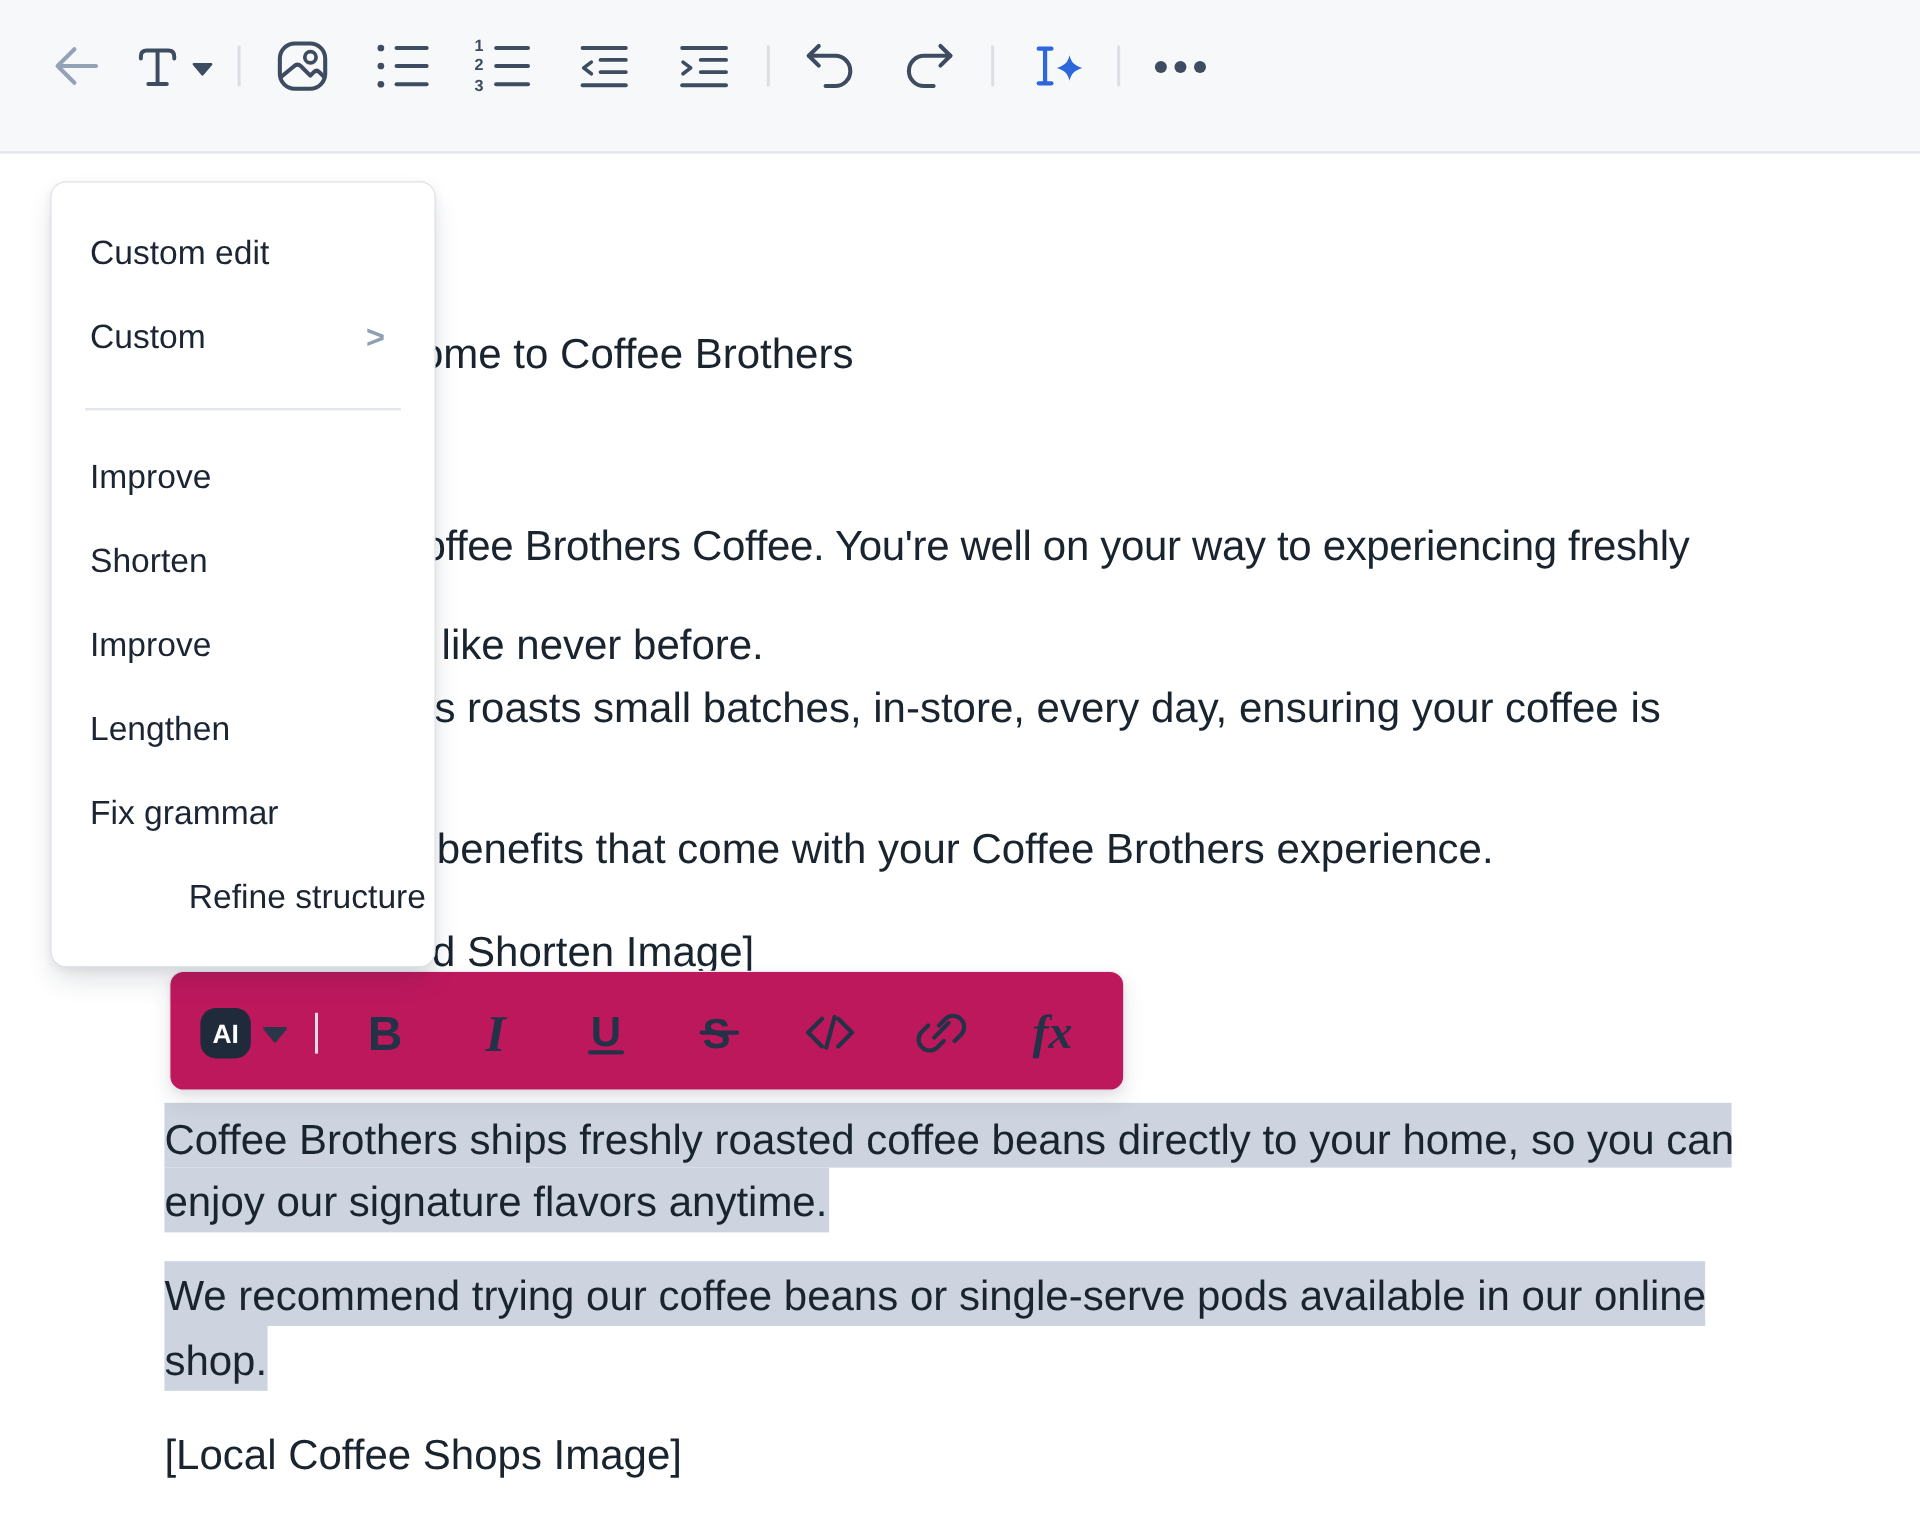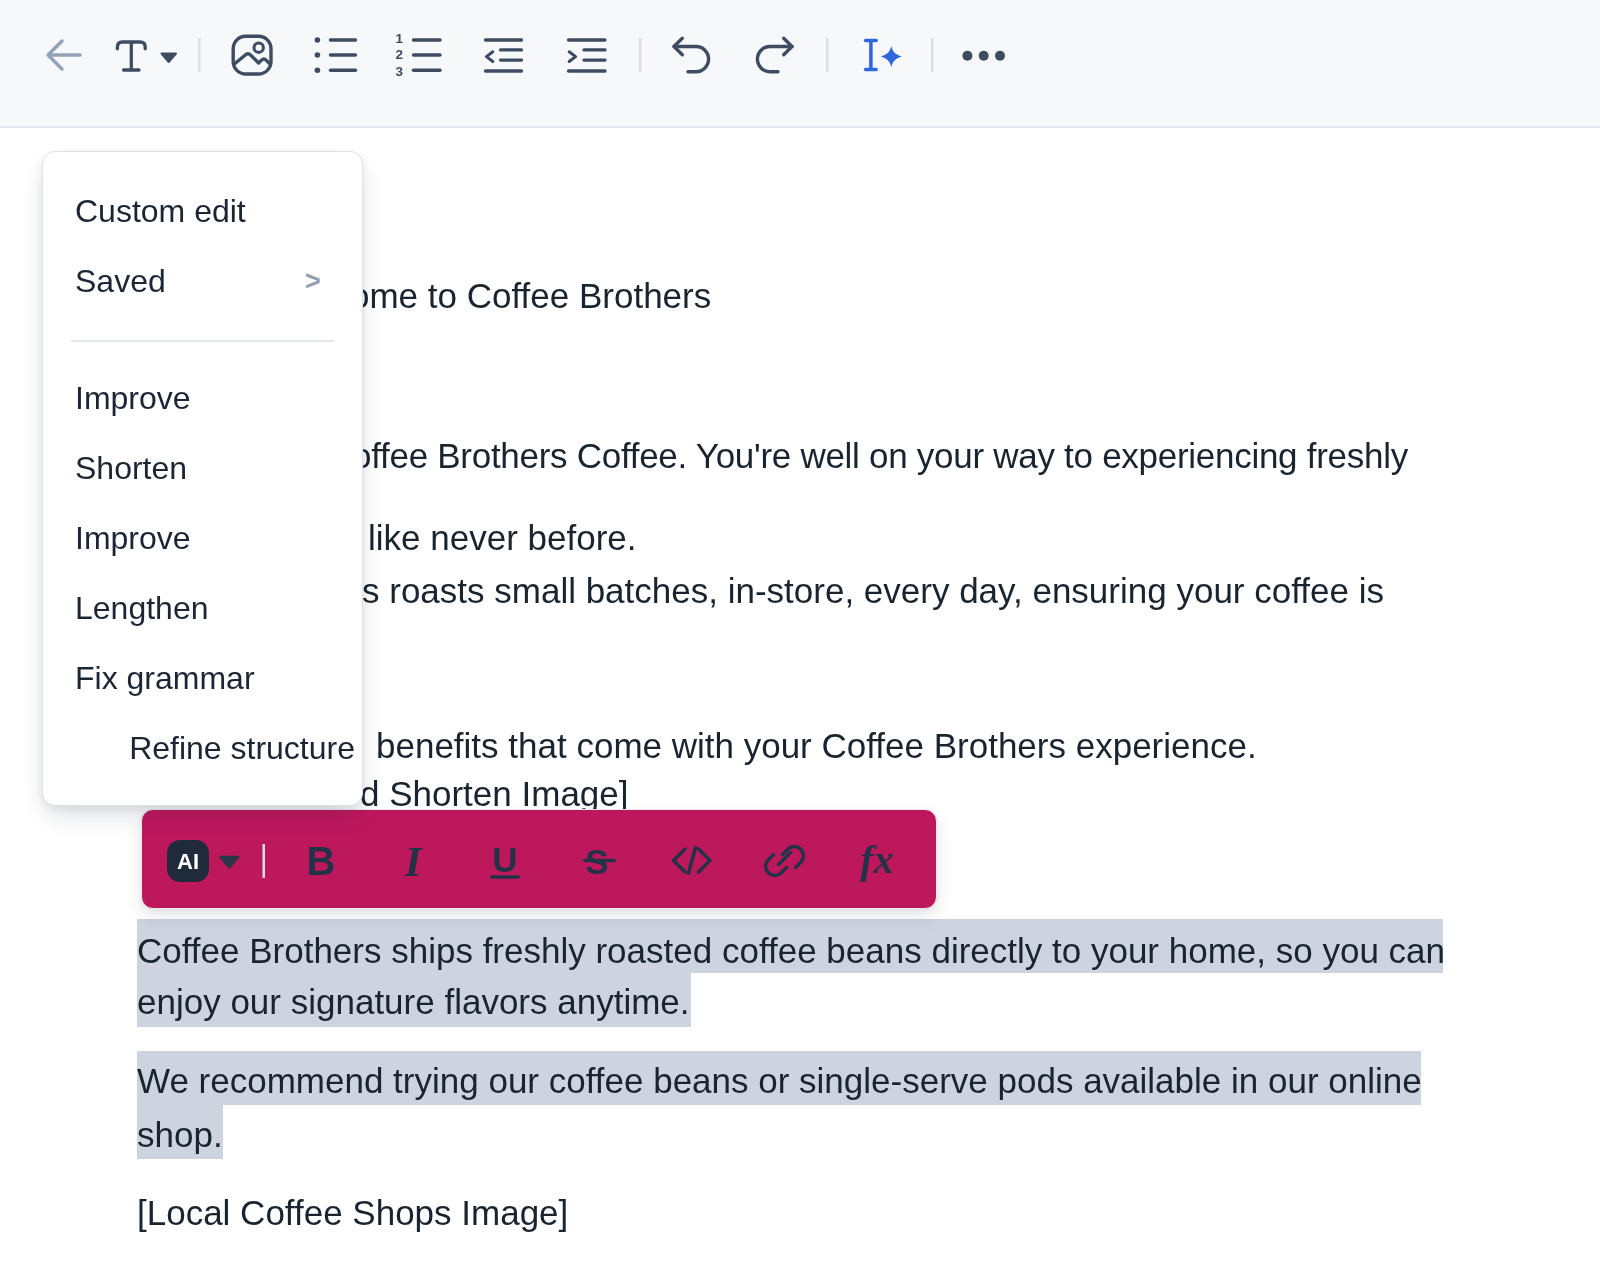"Custom edit" .mi { font-size: 32px -> 28px }
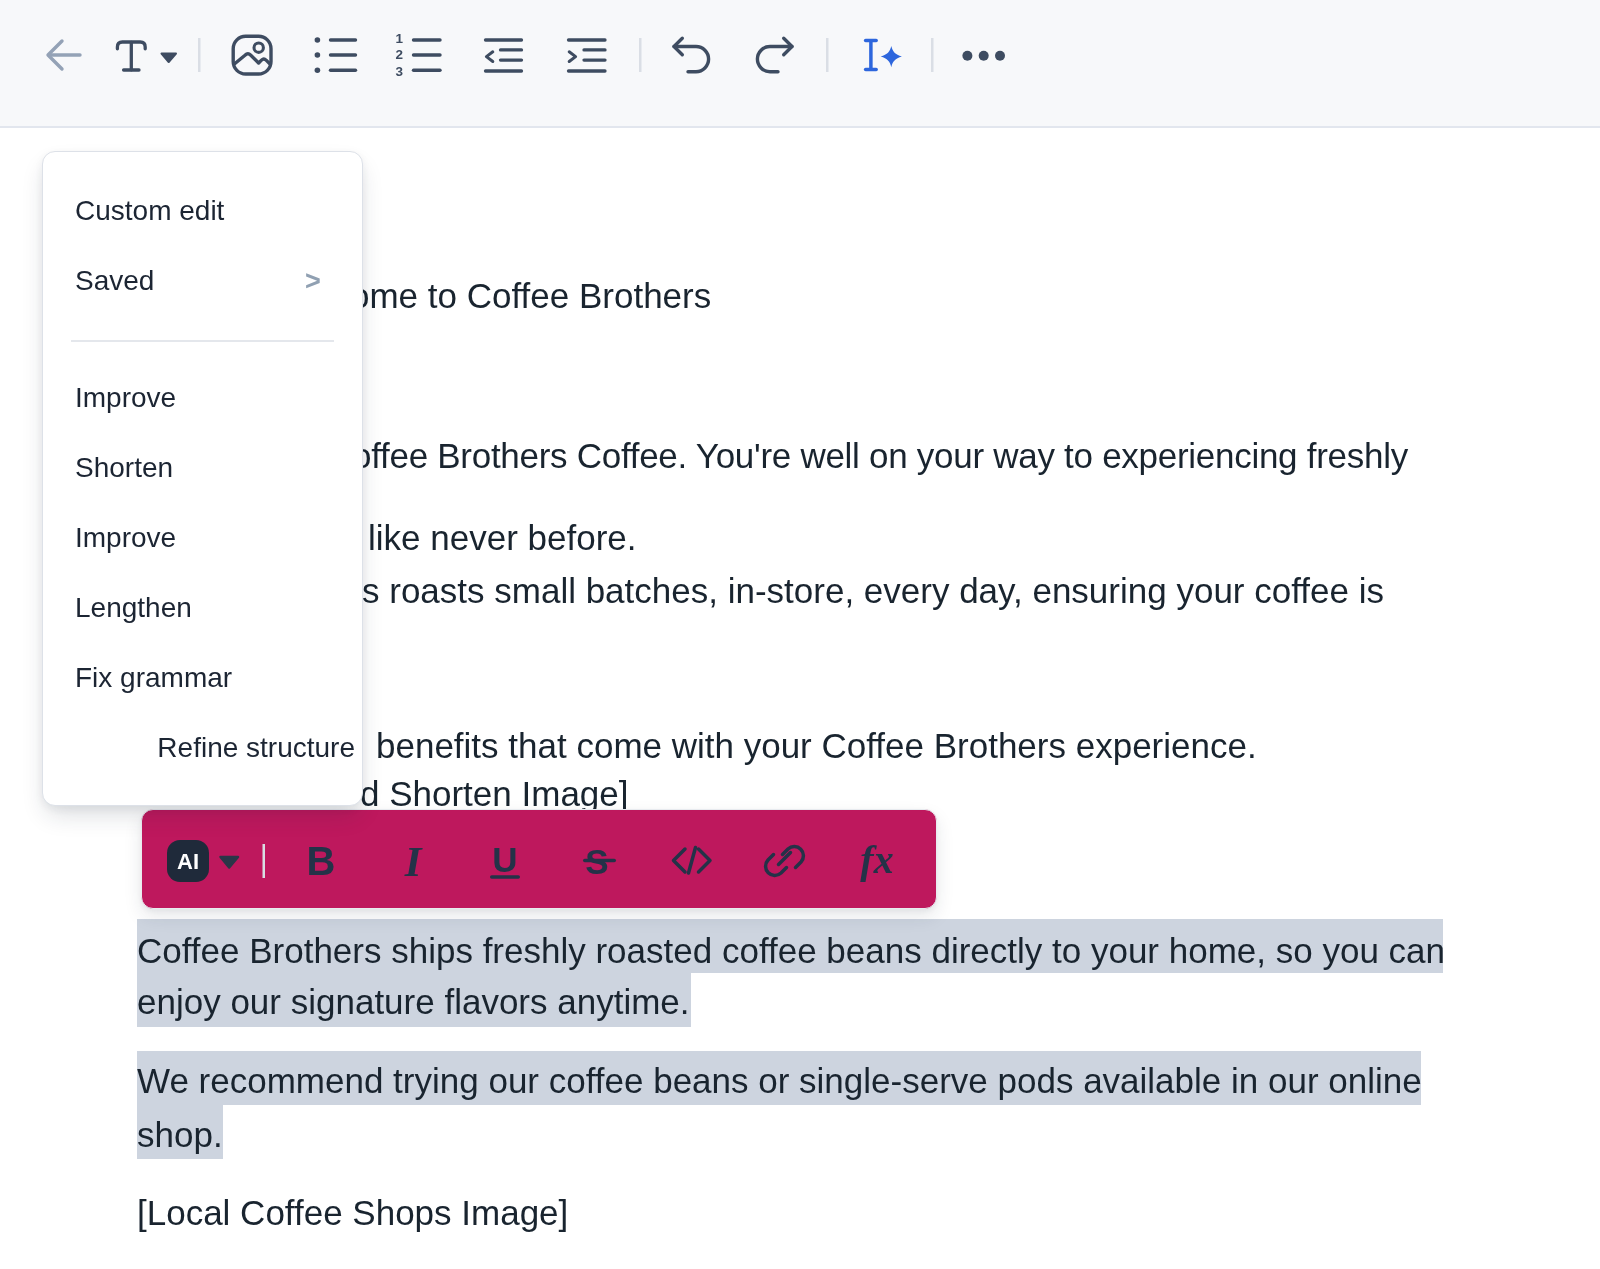"Saved" div.mi { text: Saved -> Custom }
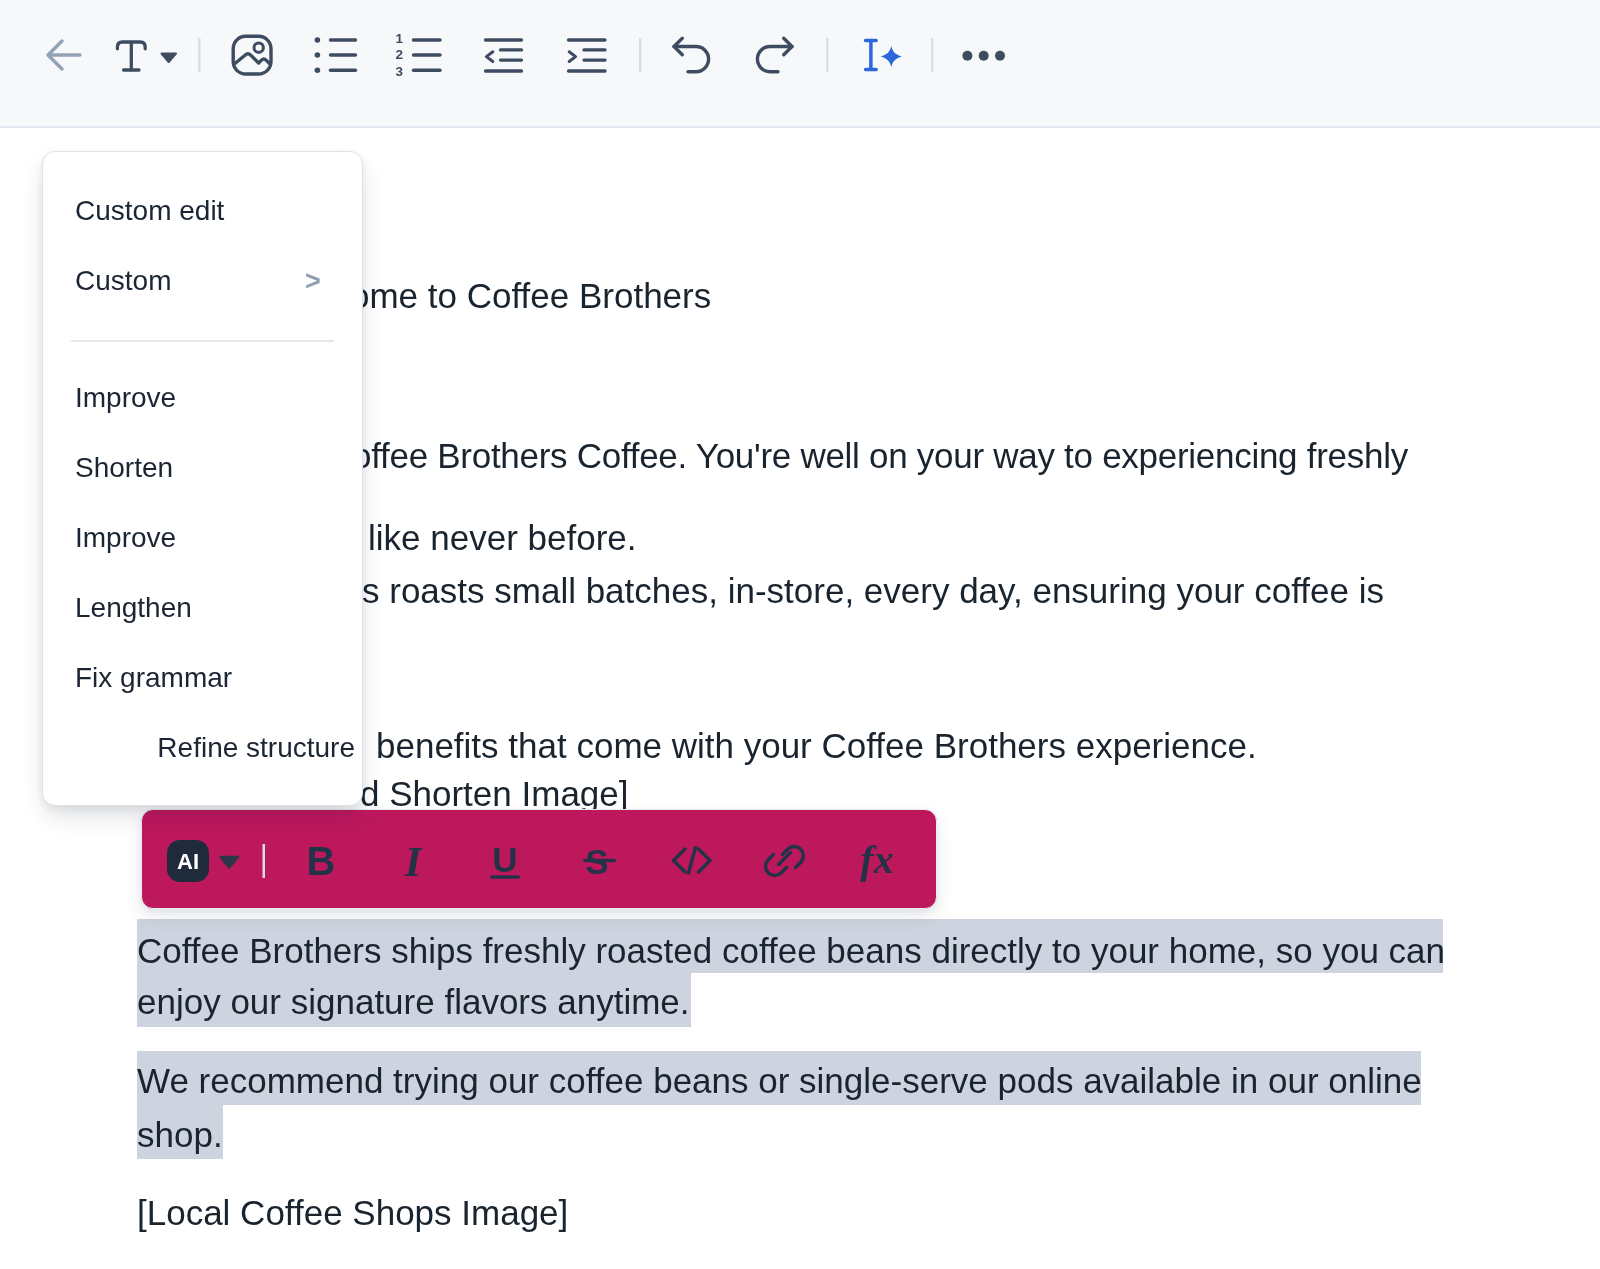"benefits that come with your" div.doc { padding-left: 12px -> none; top: 719px -> 681px }
